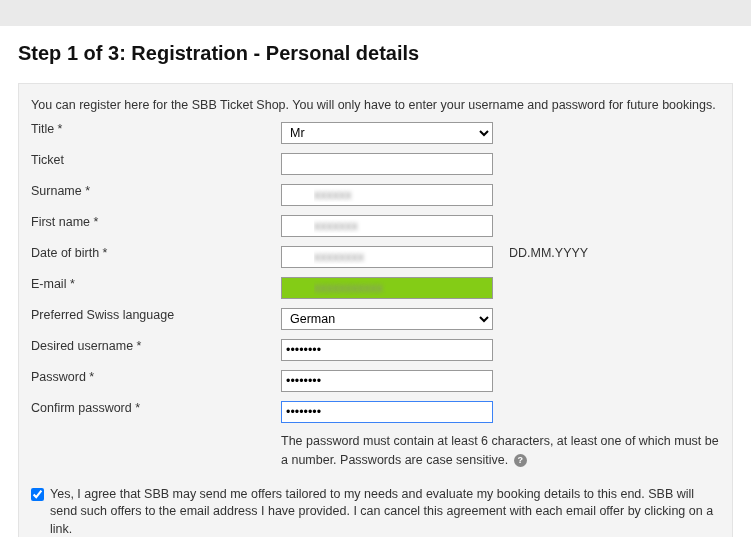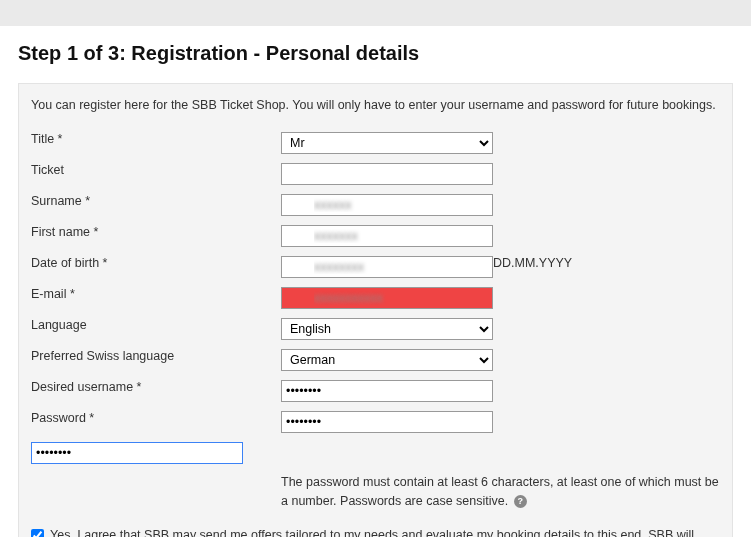"You can register here for" .intro { margin-bottom: 20px -> 10px }
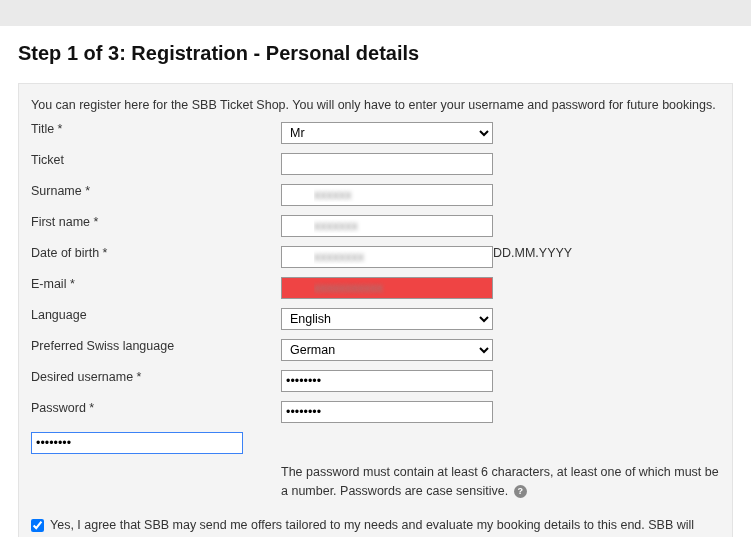"DD.MM.YYYY" .hint { margin-left: 0 -> 16px }
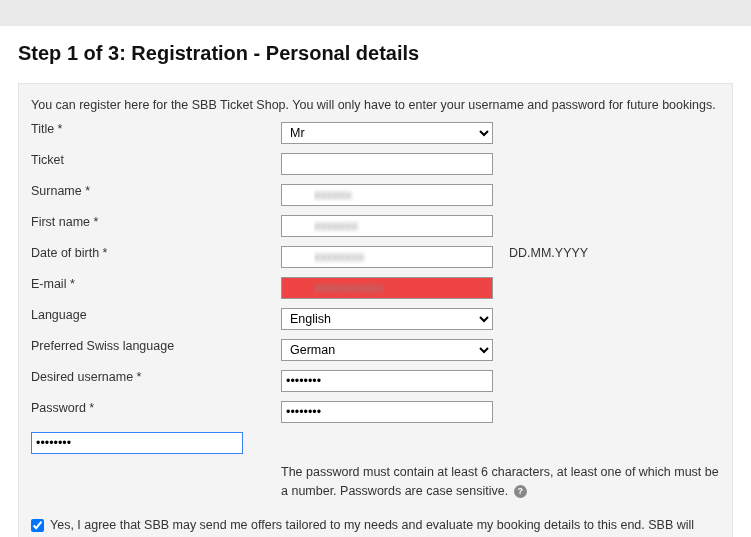"xxxxxxxxxxx" .control input.autofill { background: #ef4444 -> #84cc16 }
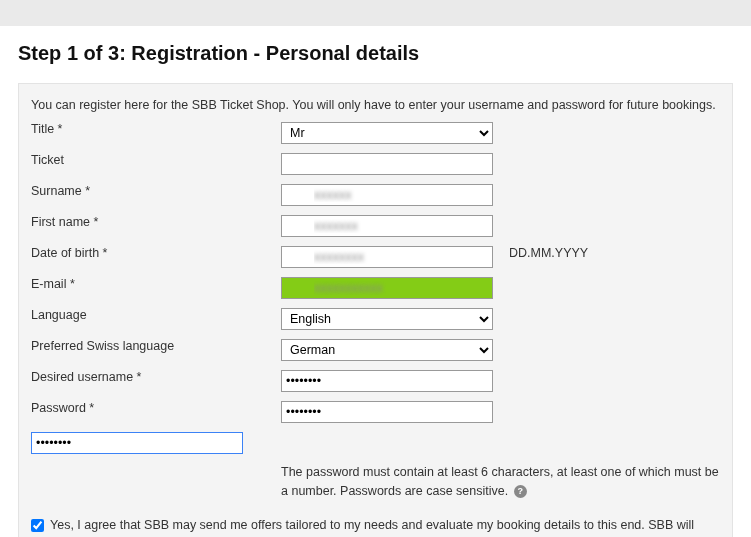"Language" div.row { html: <div> <div>Language</div> <div> <select> <option>English</option> </select> </div> </div> -> none }
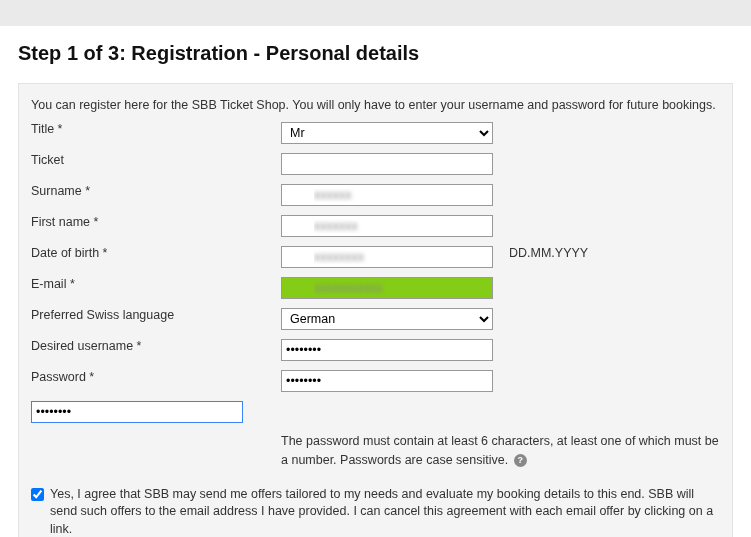"Confirm password *" div.label { html: none -> <div>Confirm password *</div> }
